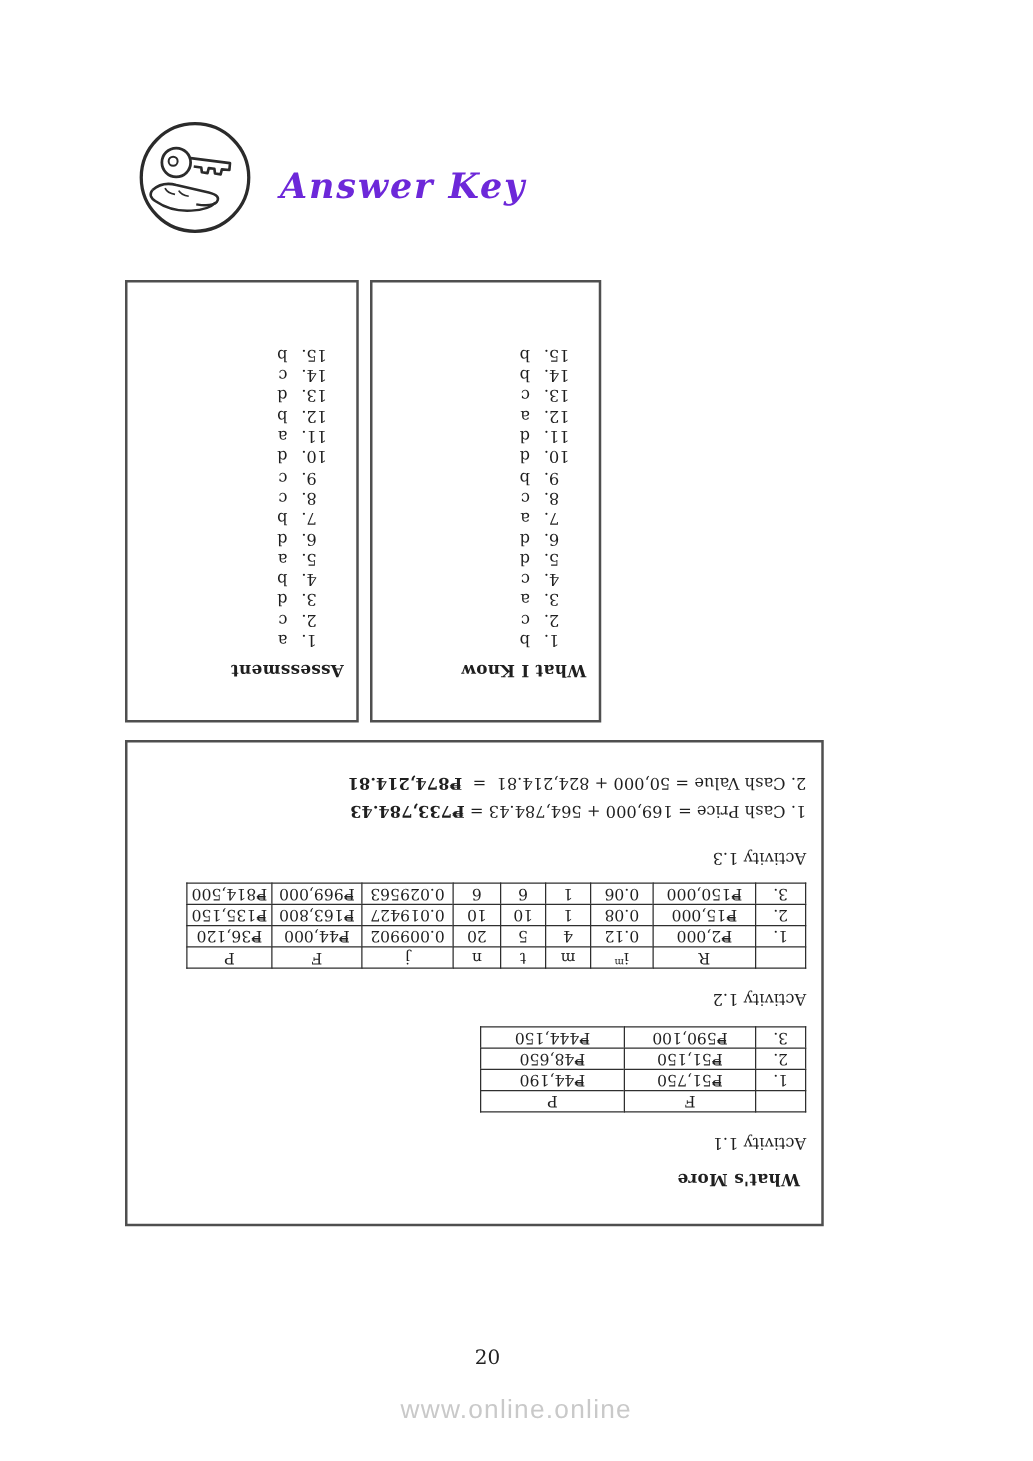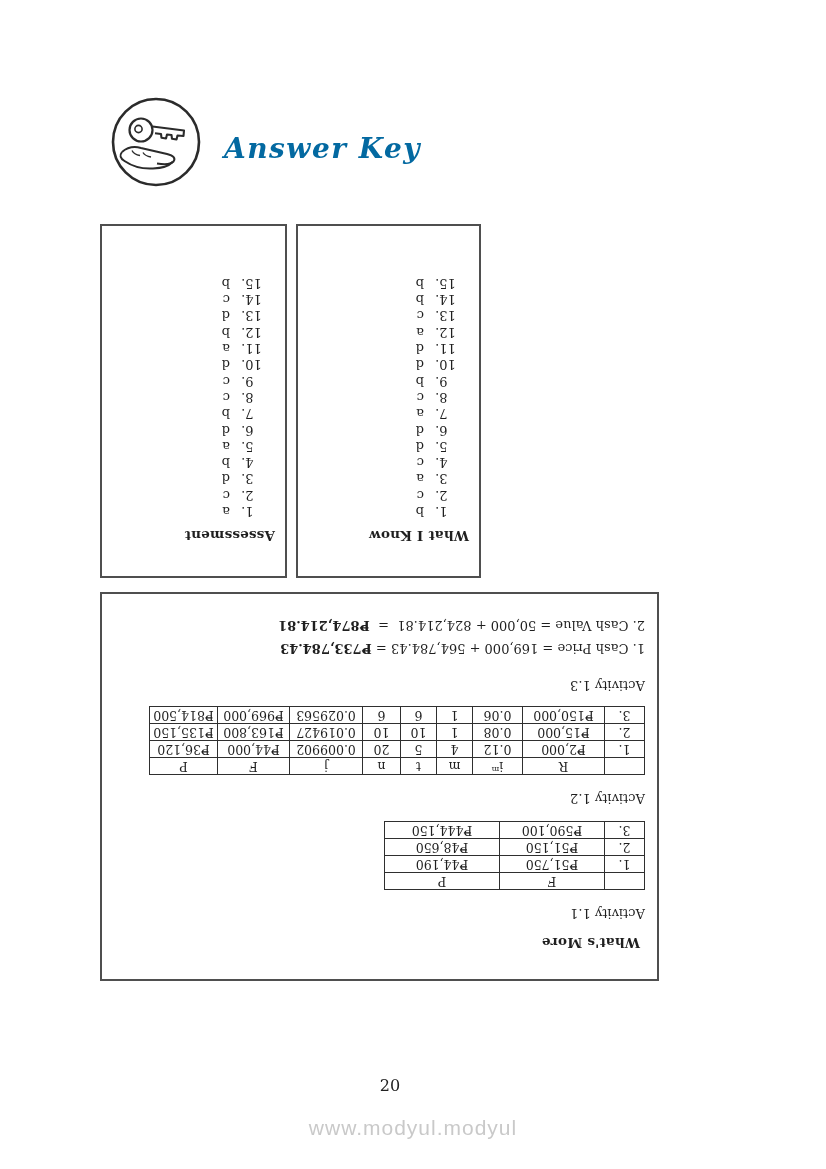"Answer Key" .hdr-title { color: #0369a1 -> #6d28d9 }
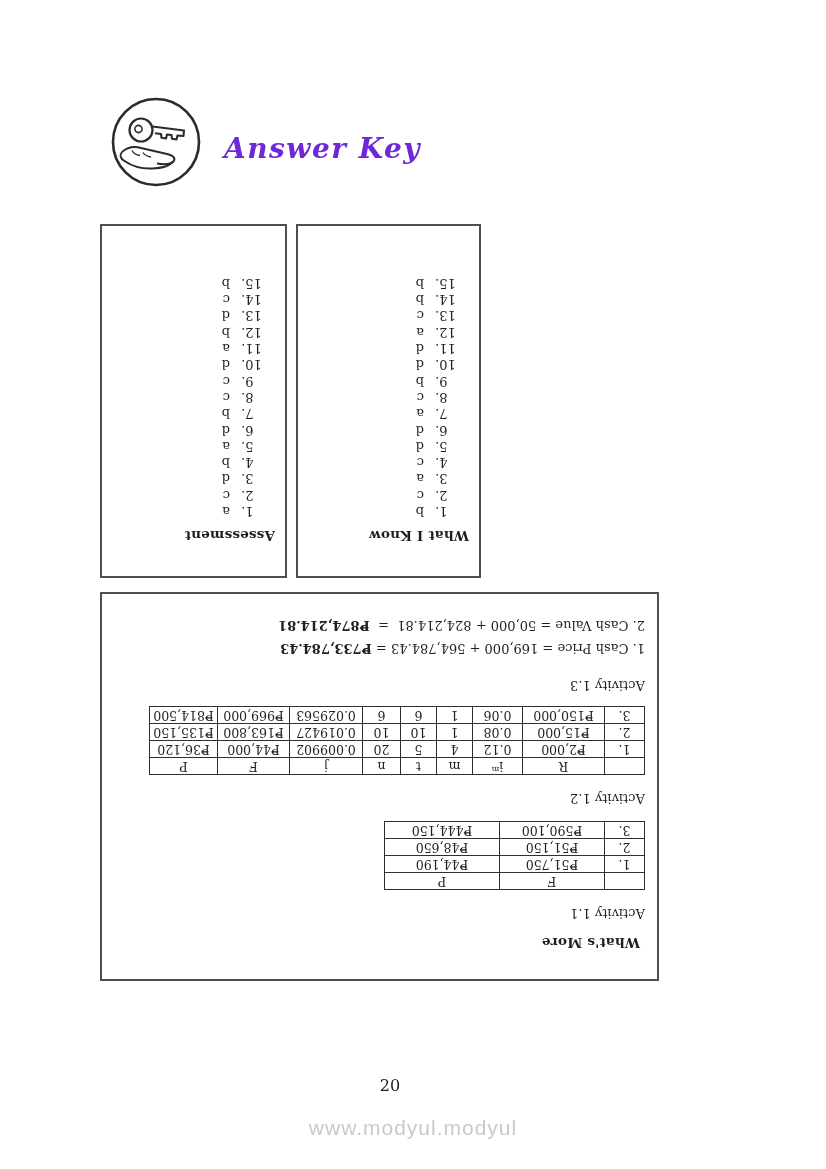"www.modyul.modyul" div.watermark { text: www.modyul.modyul -> www.online.online }
